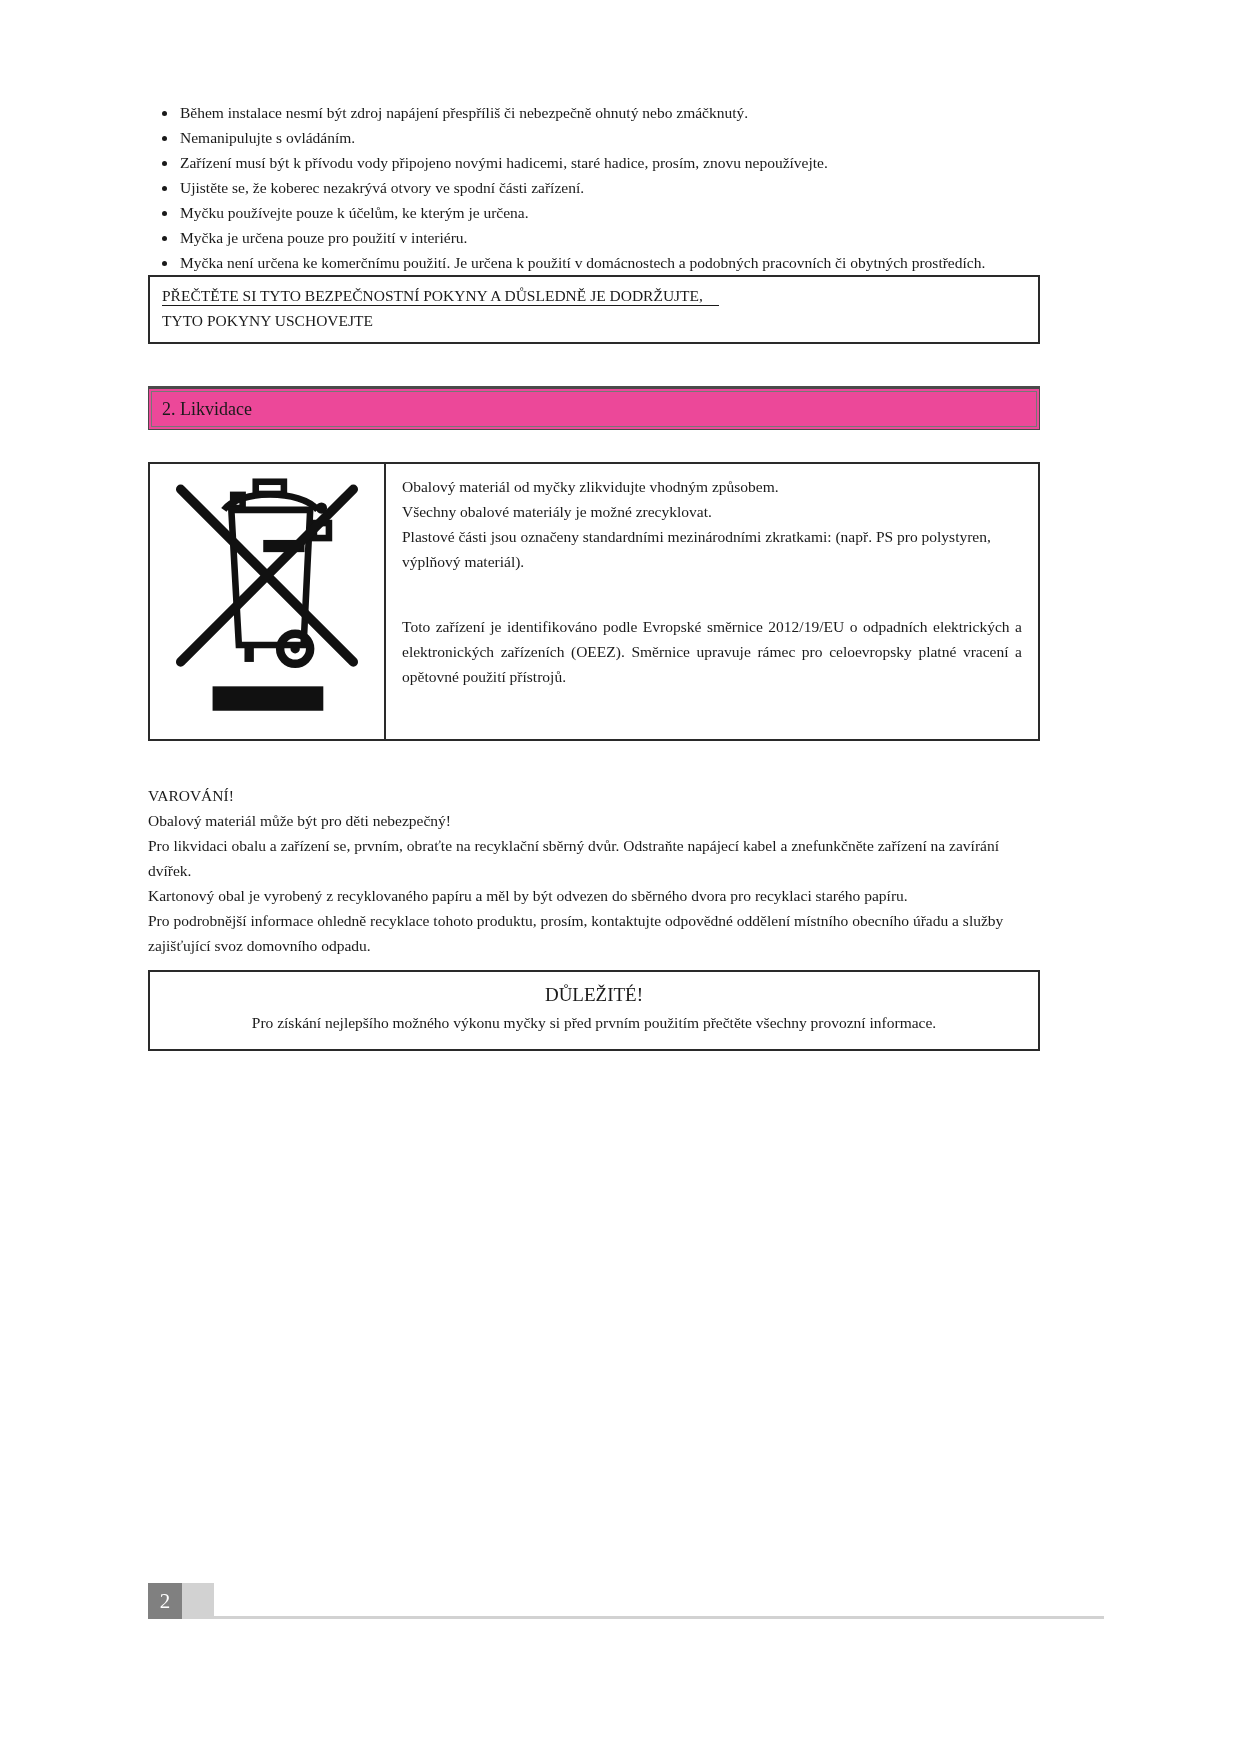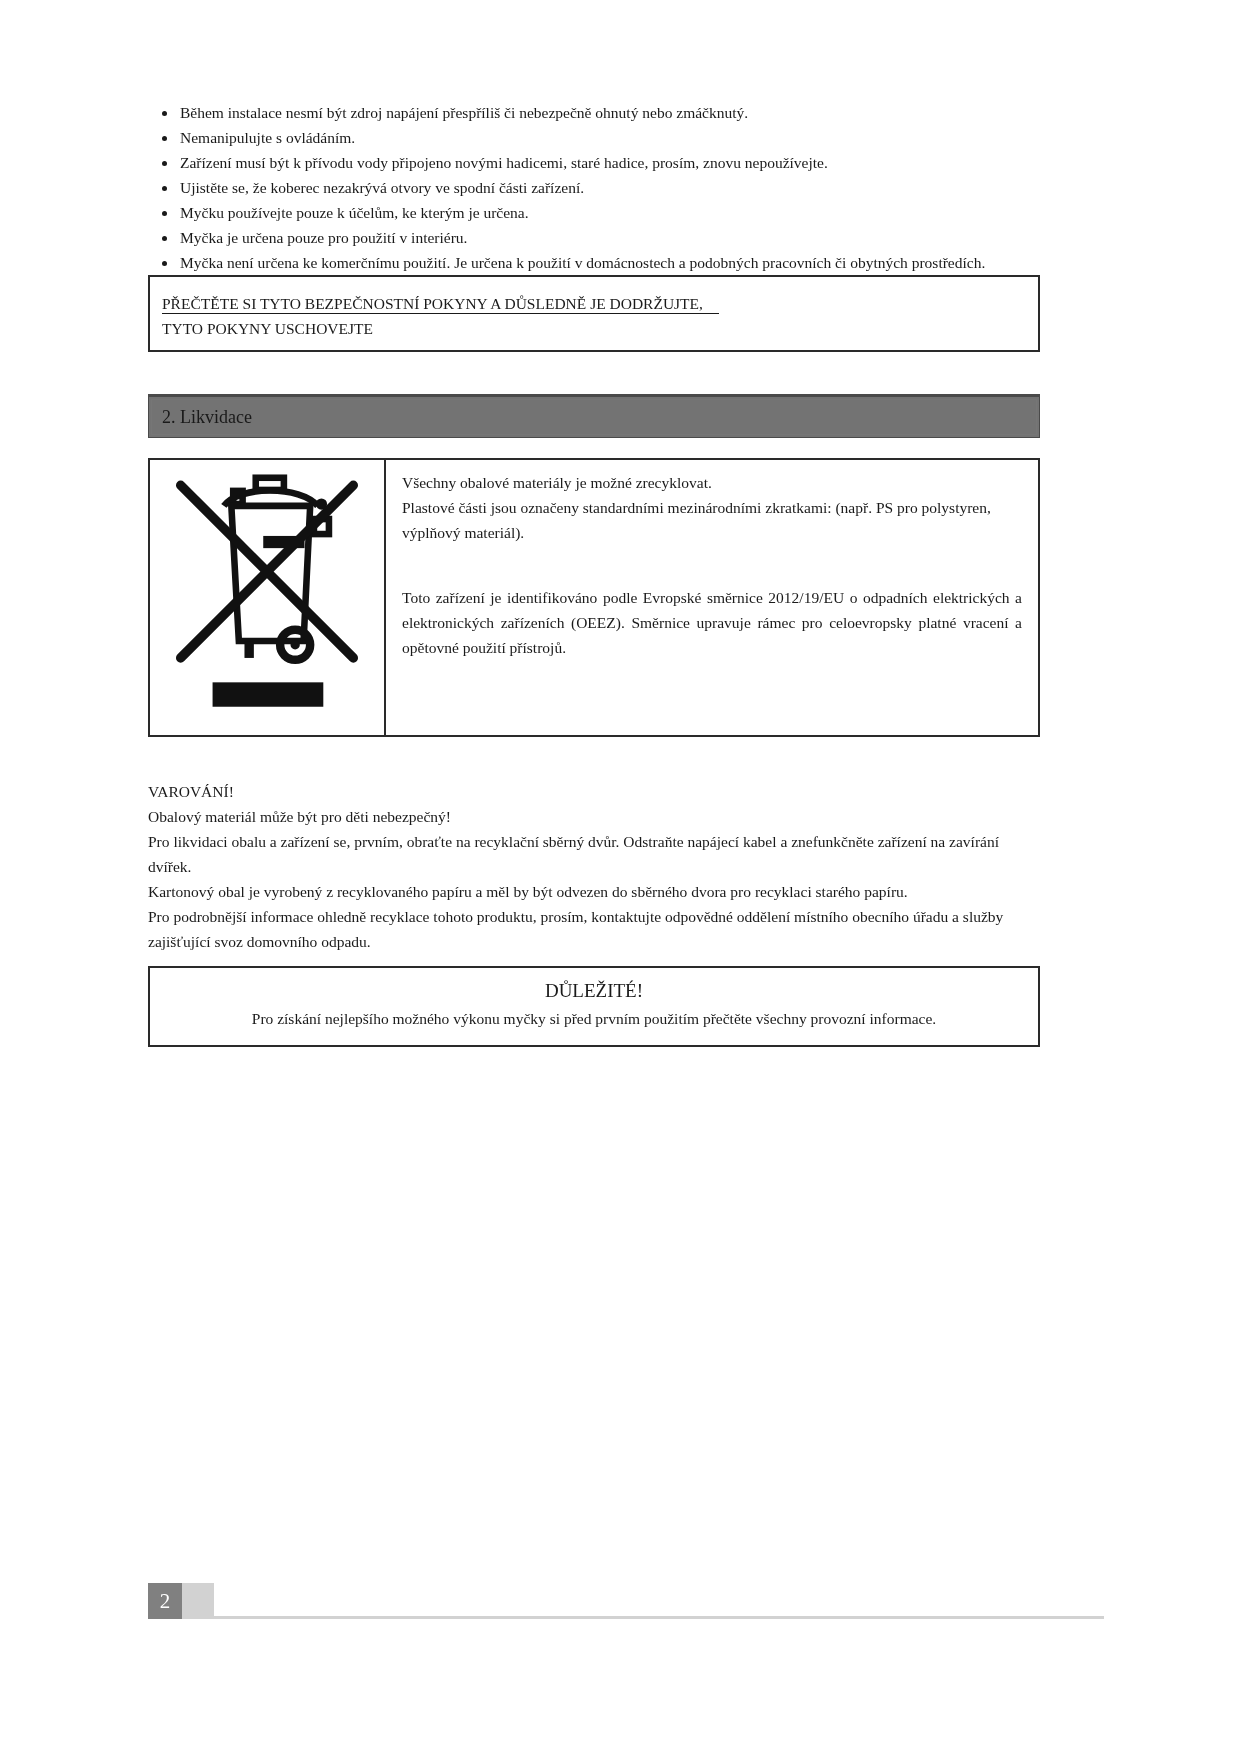"PŘEČTĚTE SI TYTO BEZPEČNOSTNÍ POKYNY" .notice-box { padding: 14px 12px 9px -> 6px 12px 9px }
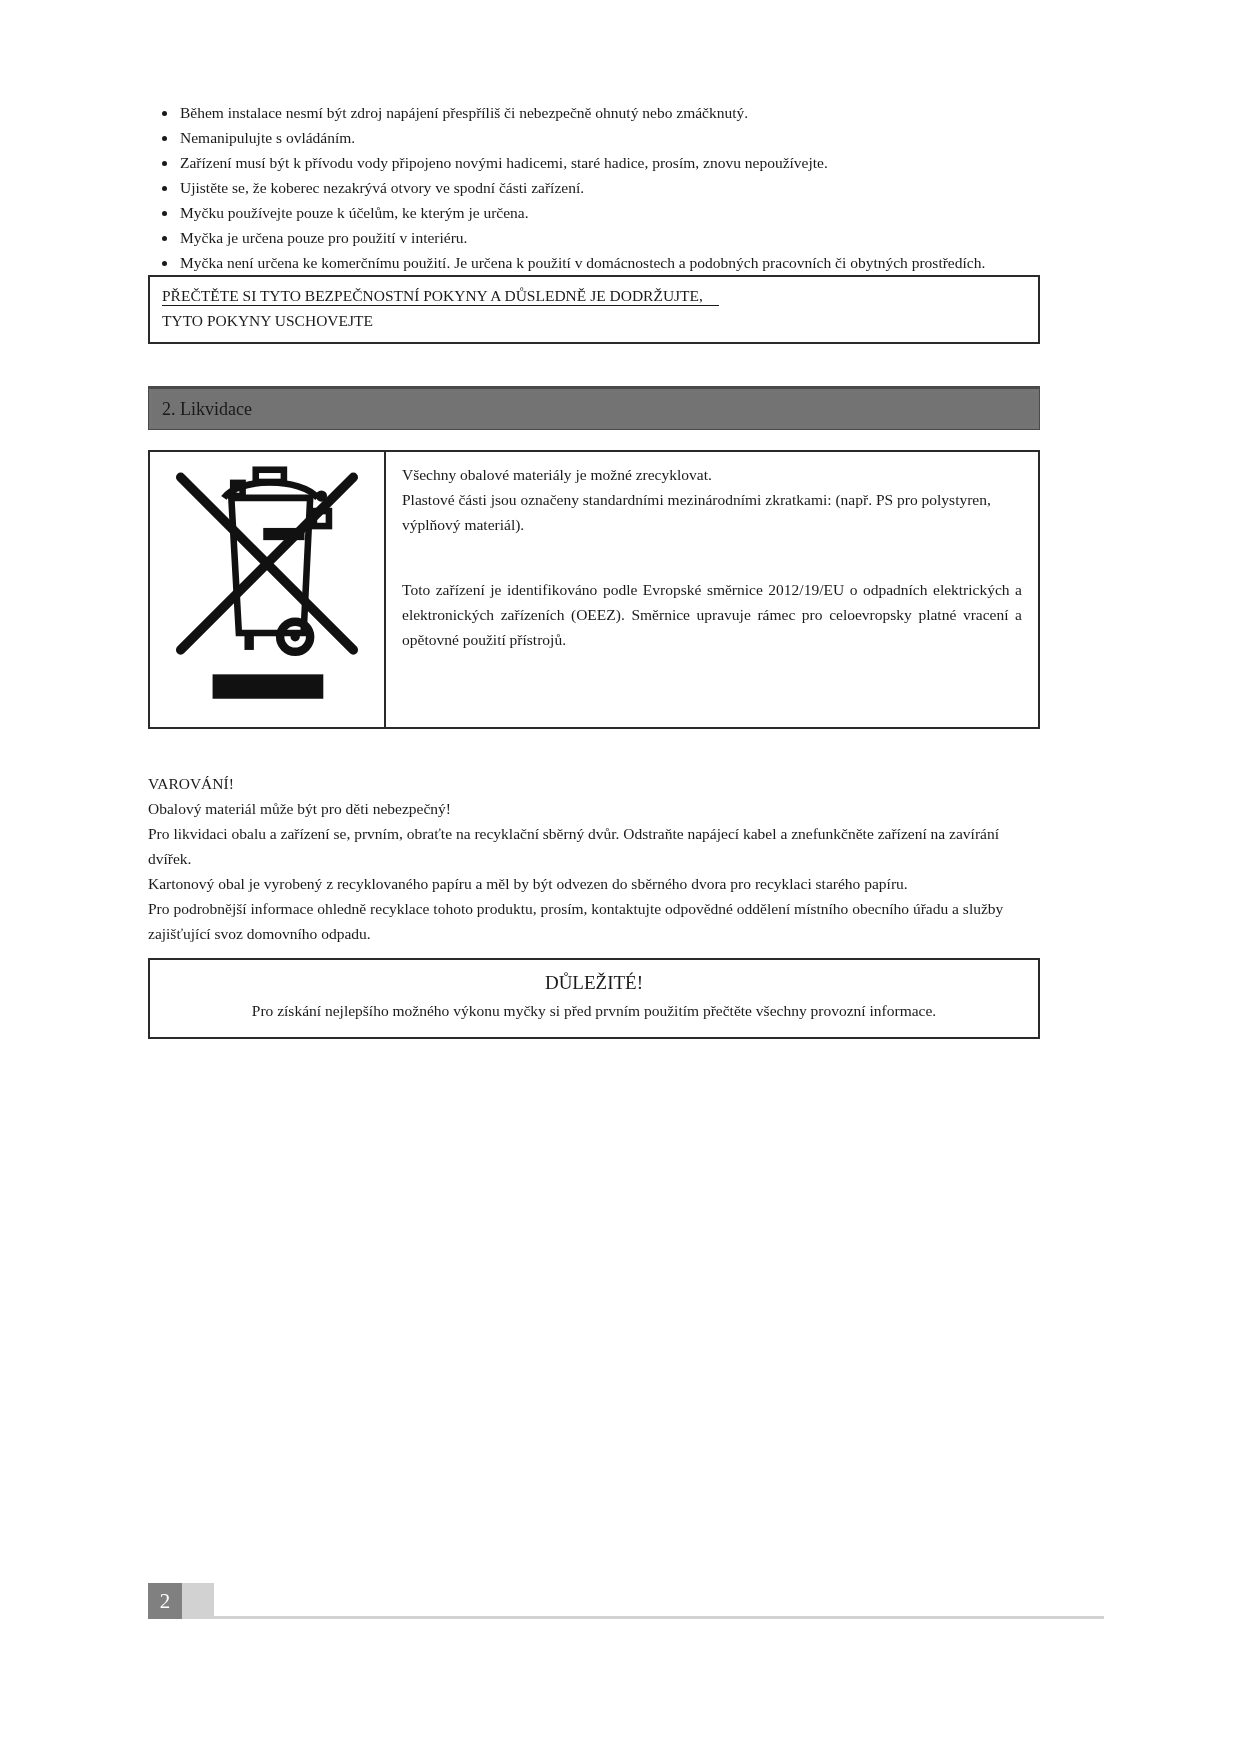"2. Likvidace" .section-header-outer { background: #737373 -> #ec4899; margin-bottom: 20px -> 32px }
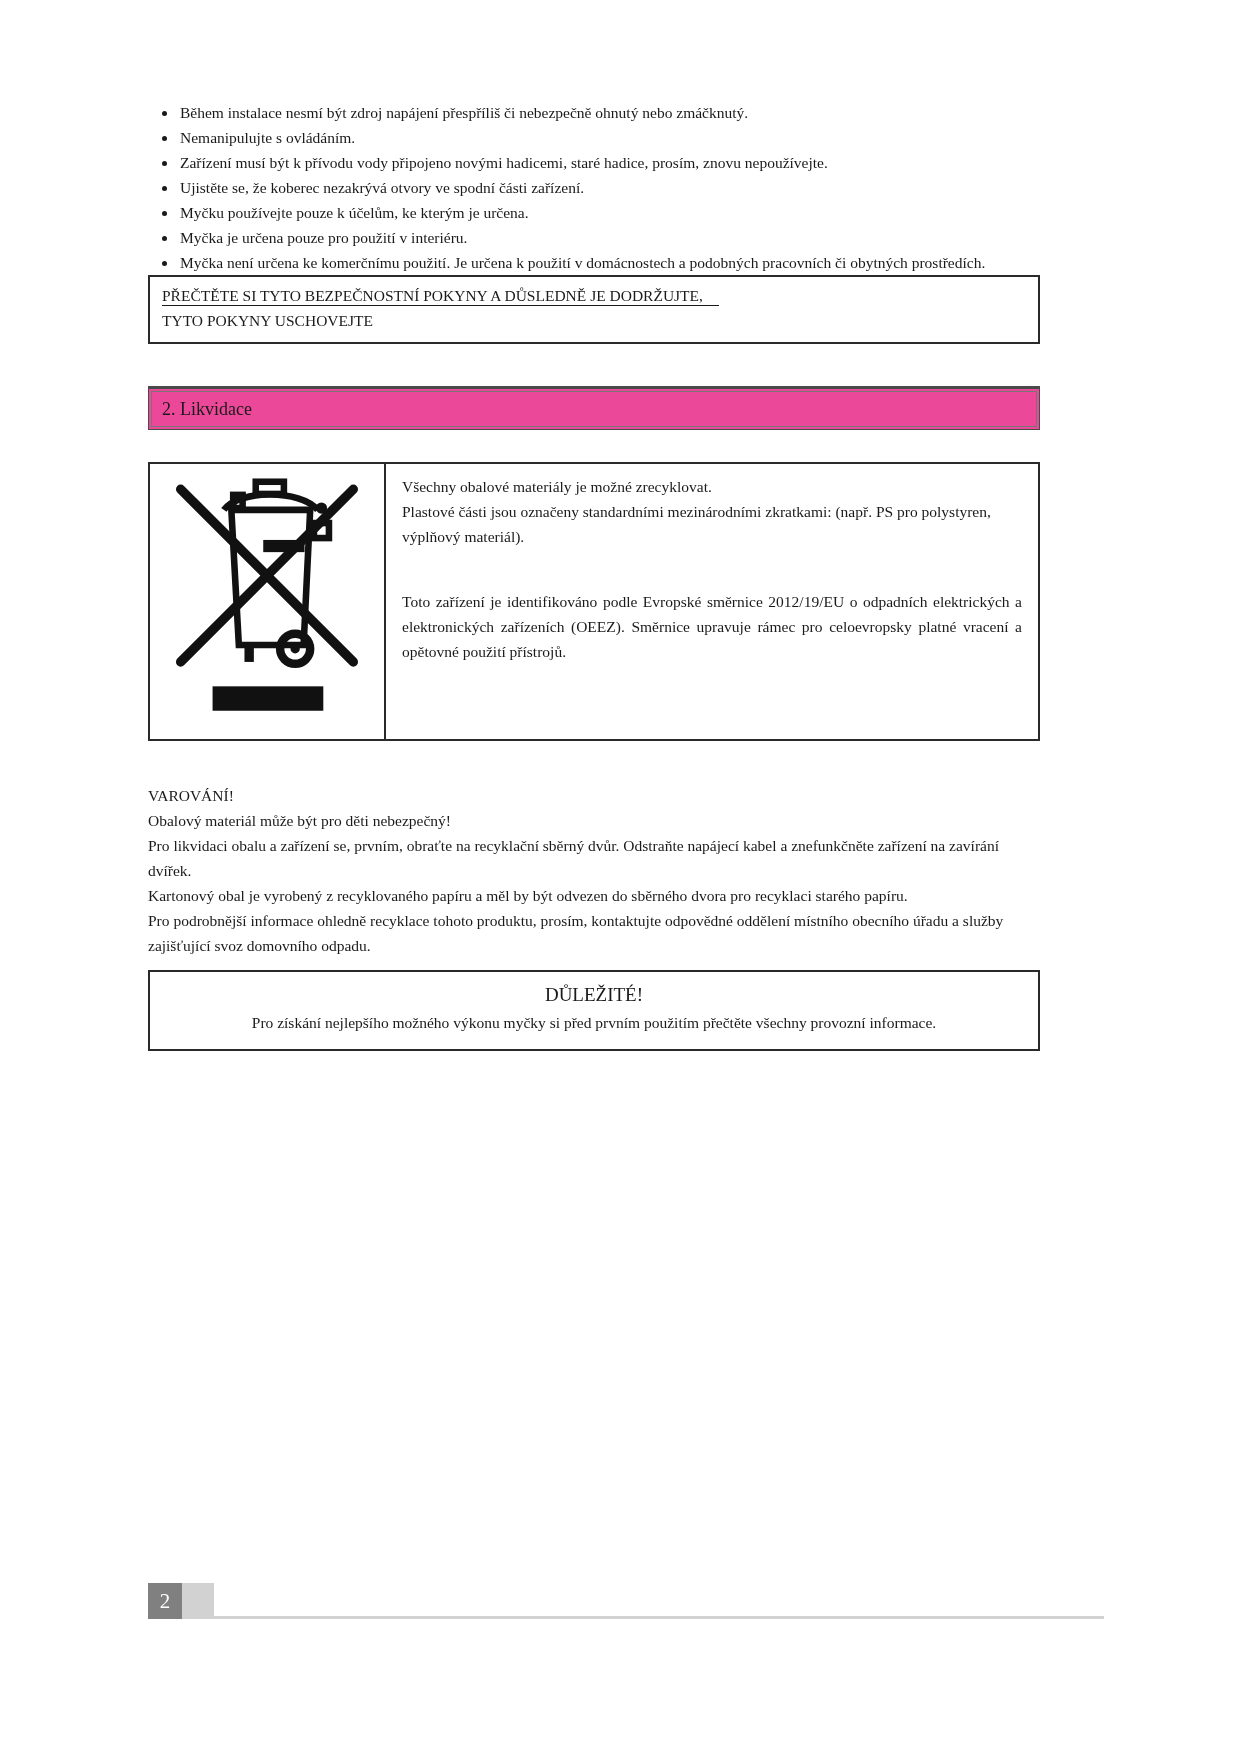"Obalový materiál od myčky zlikvidujte" div { html: none -> <div>Obalový materiál od myčky zlikvidujte vhodným způsobem.</div> }
